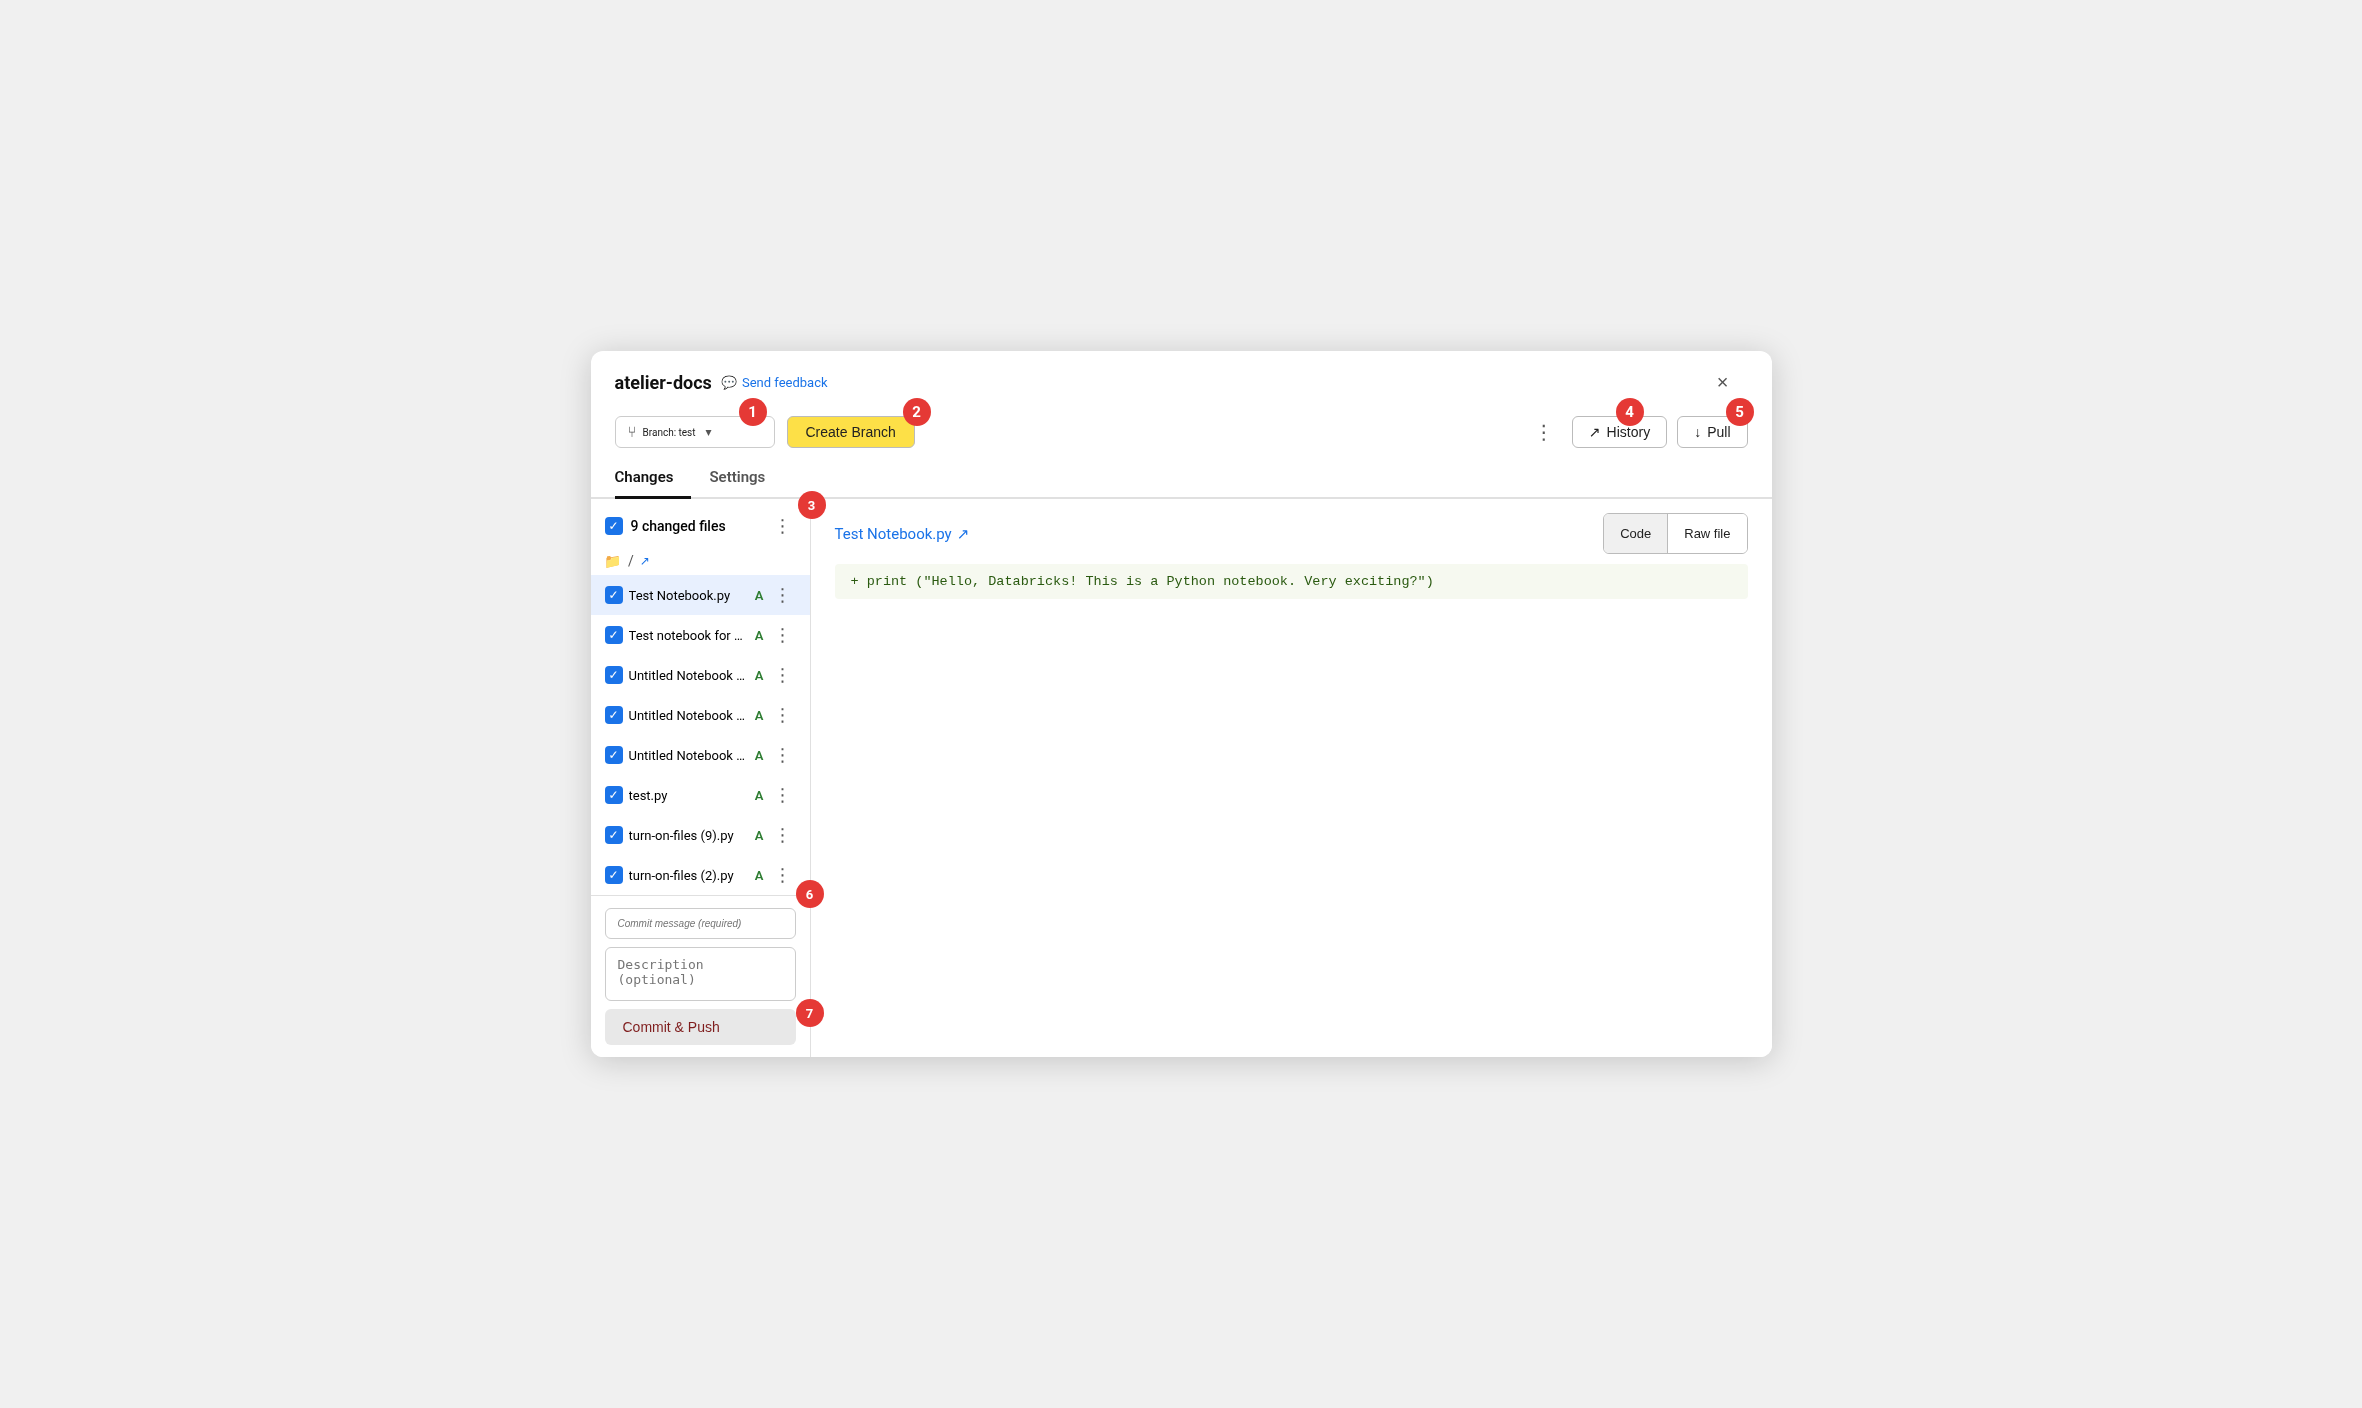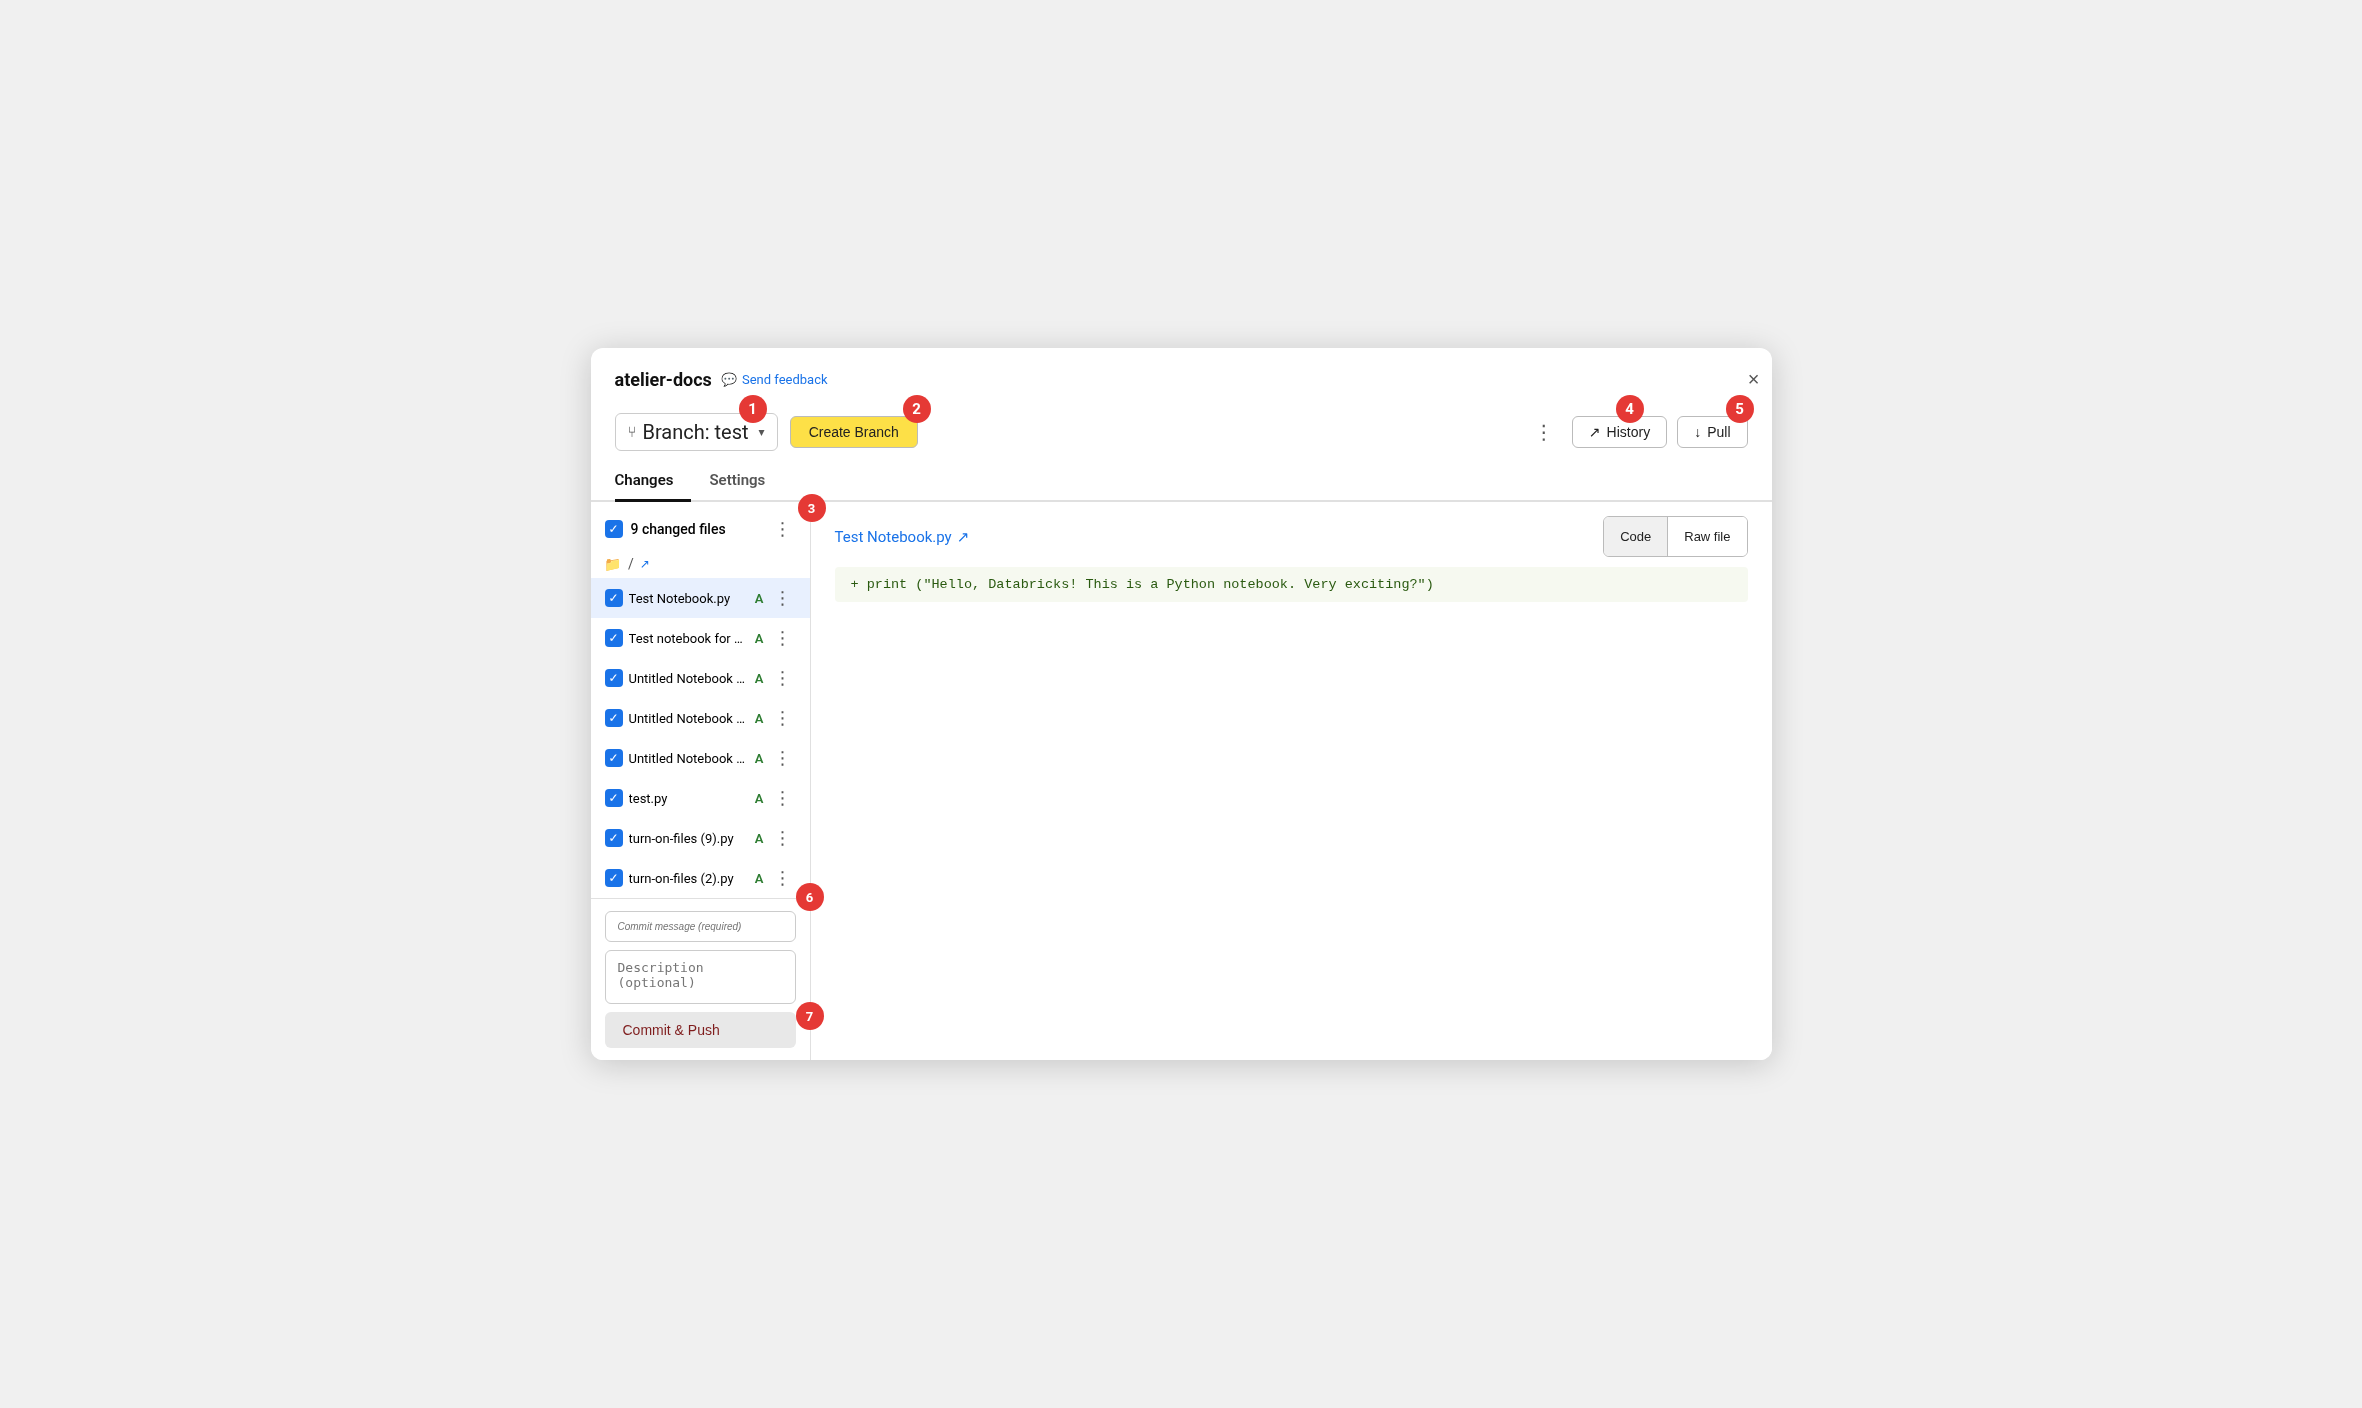"atelier-docs" .title-bar { padding: 18px 6px 10px 24px -> 18px 37px 10px 24px }
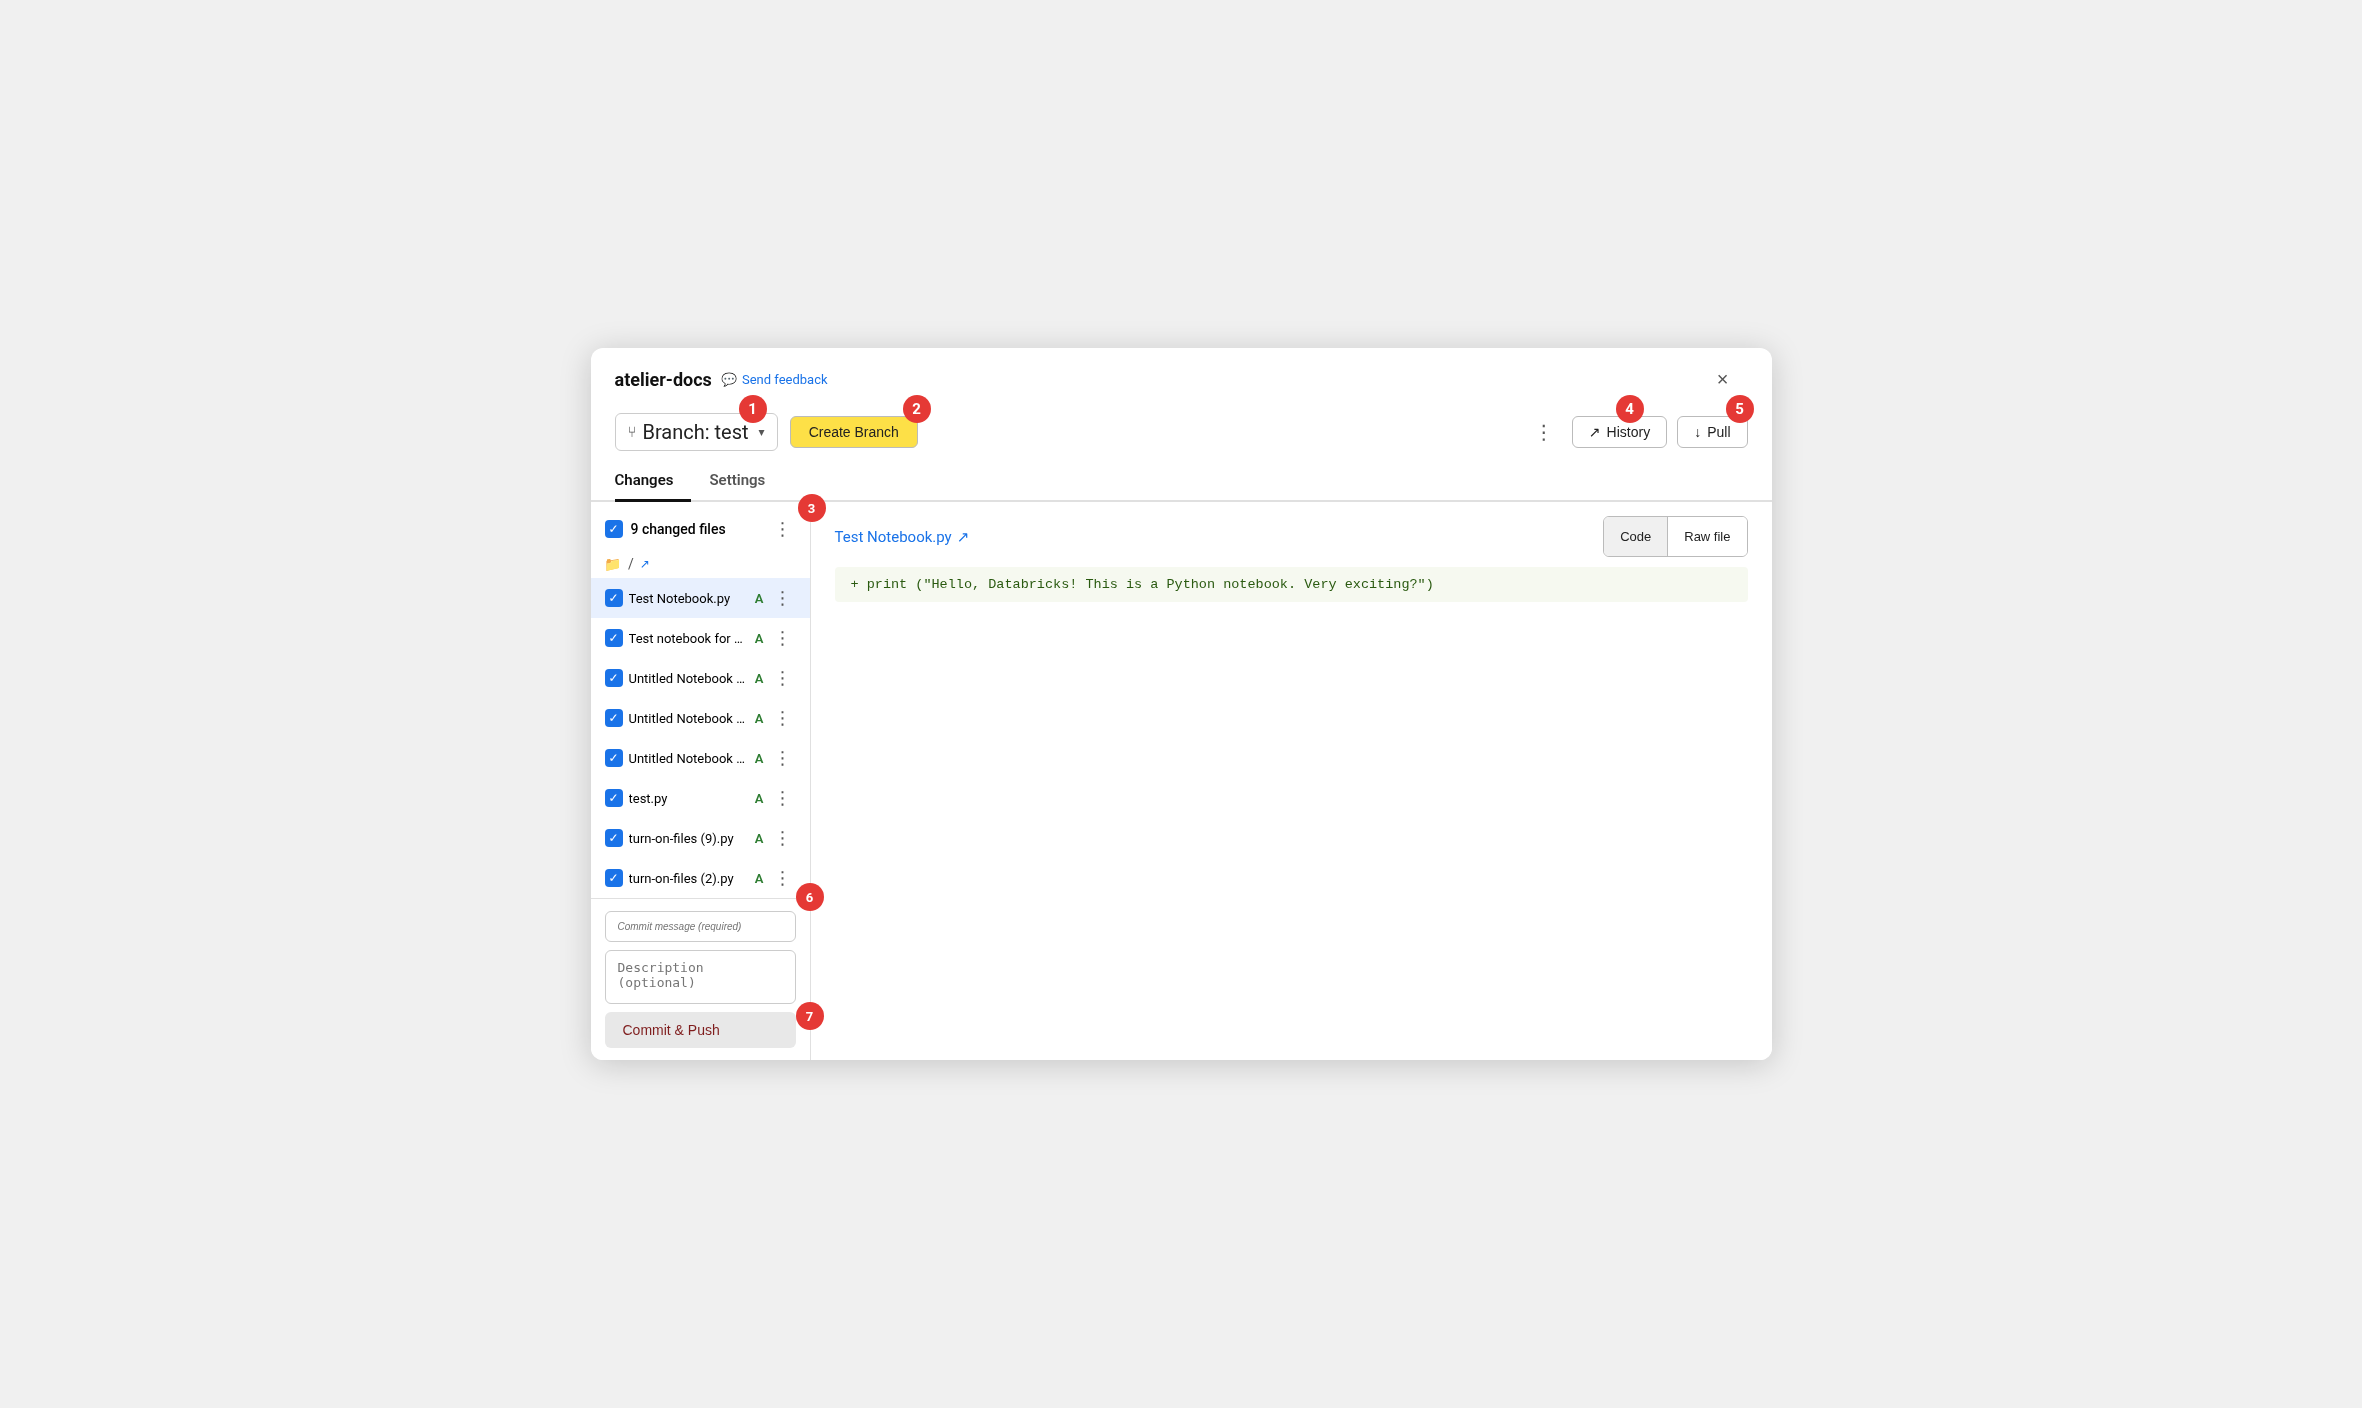"Branch: test" .branch-label { font-size: 20px -> 10px }
